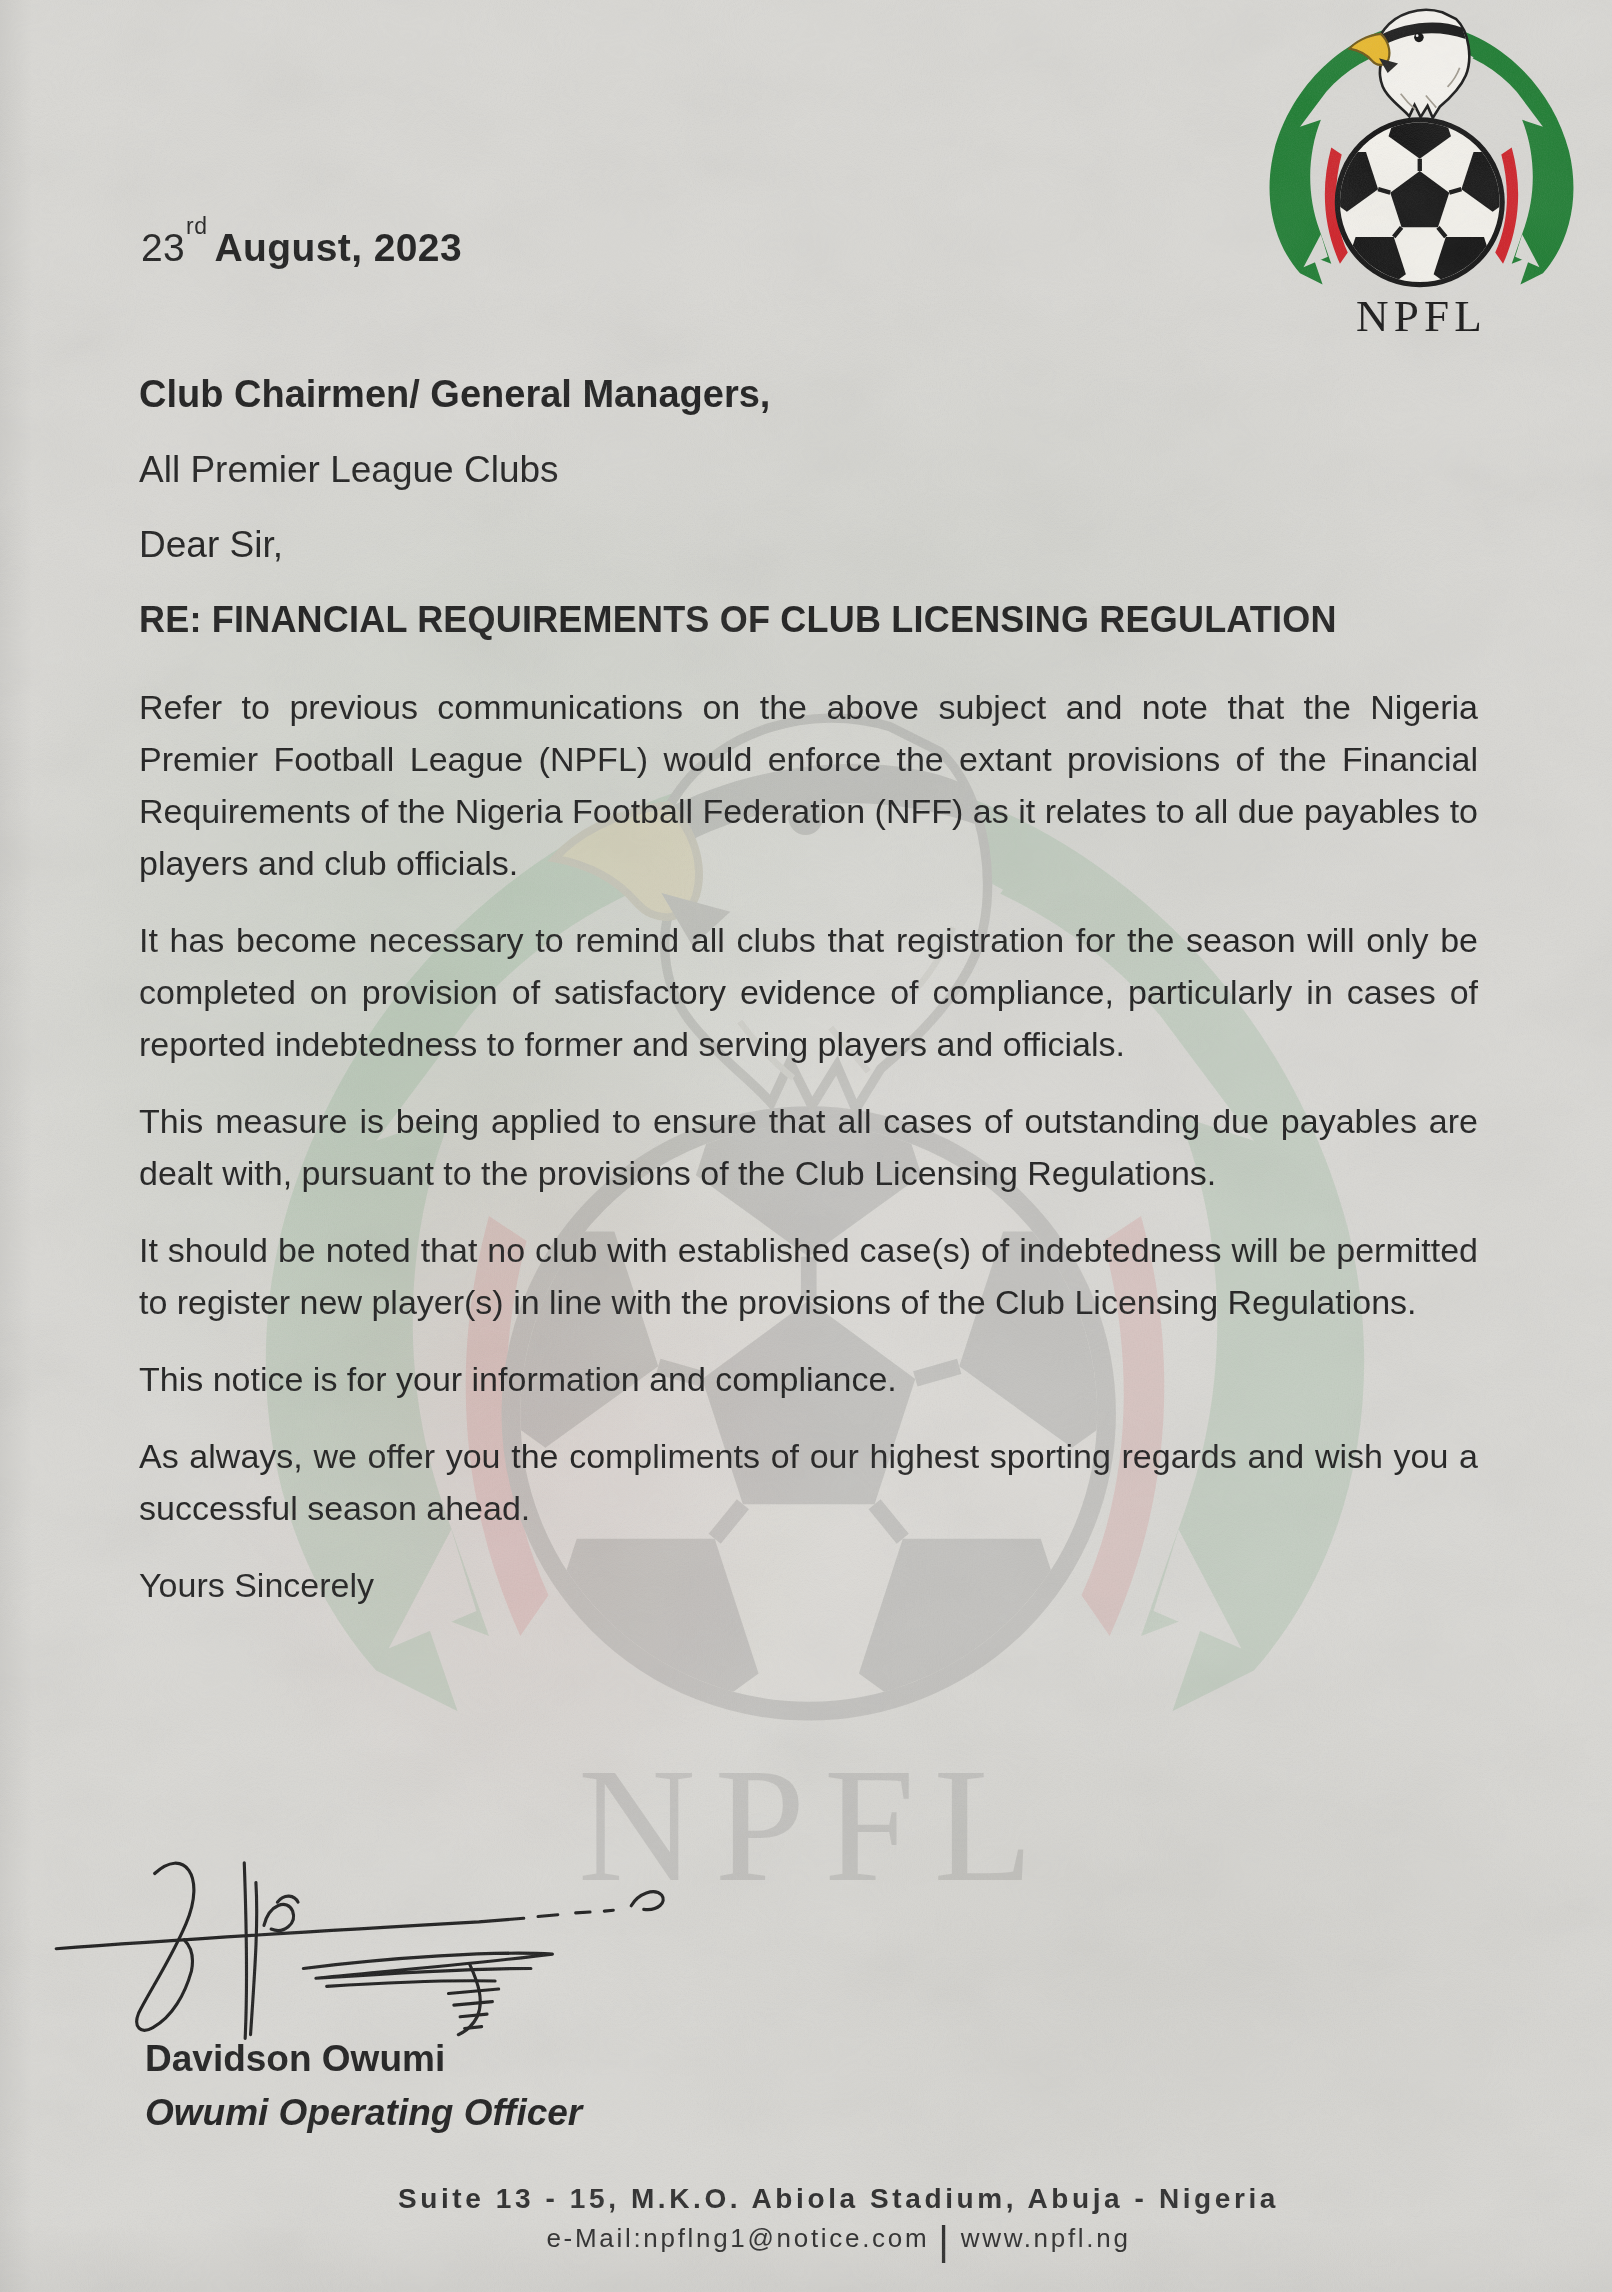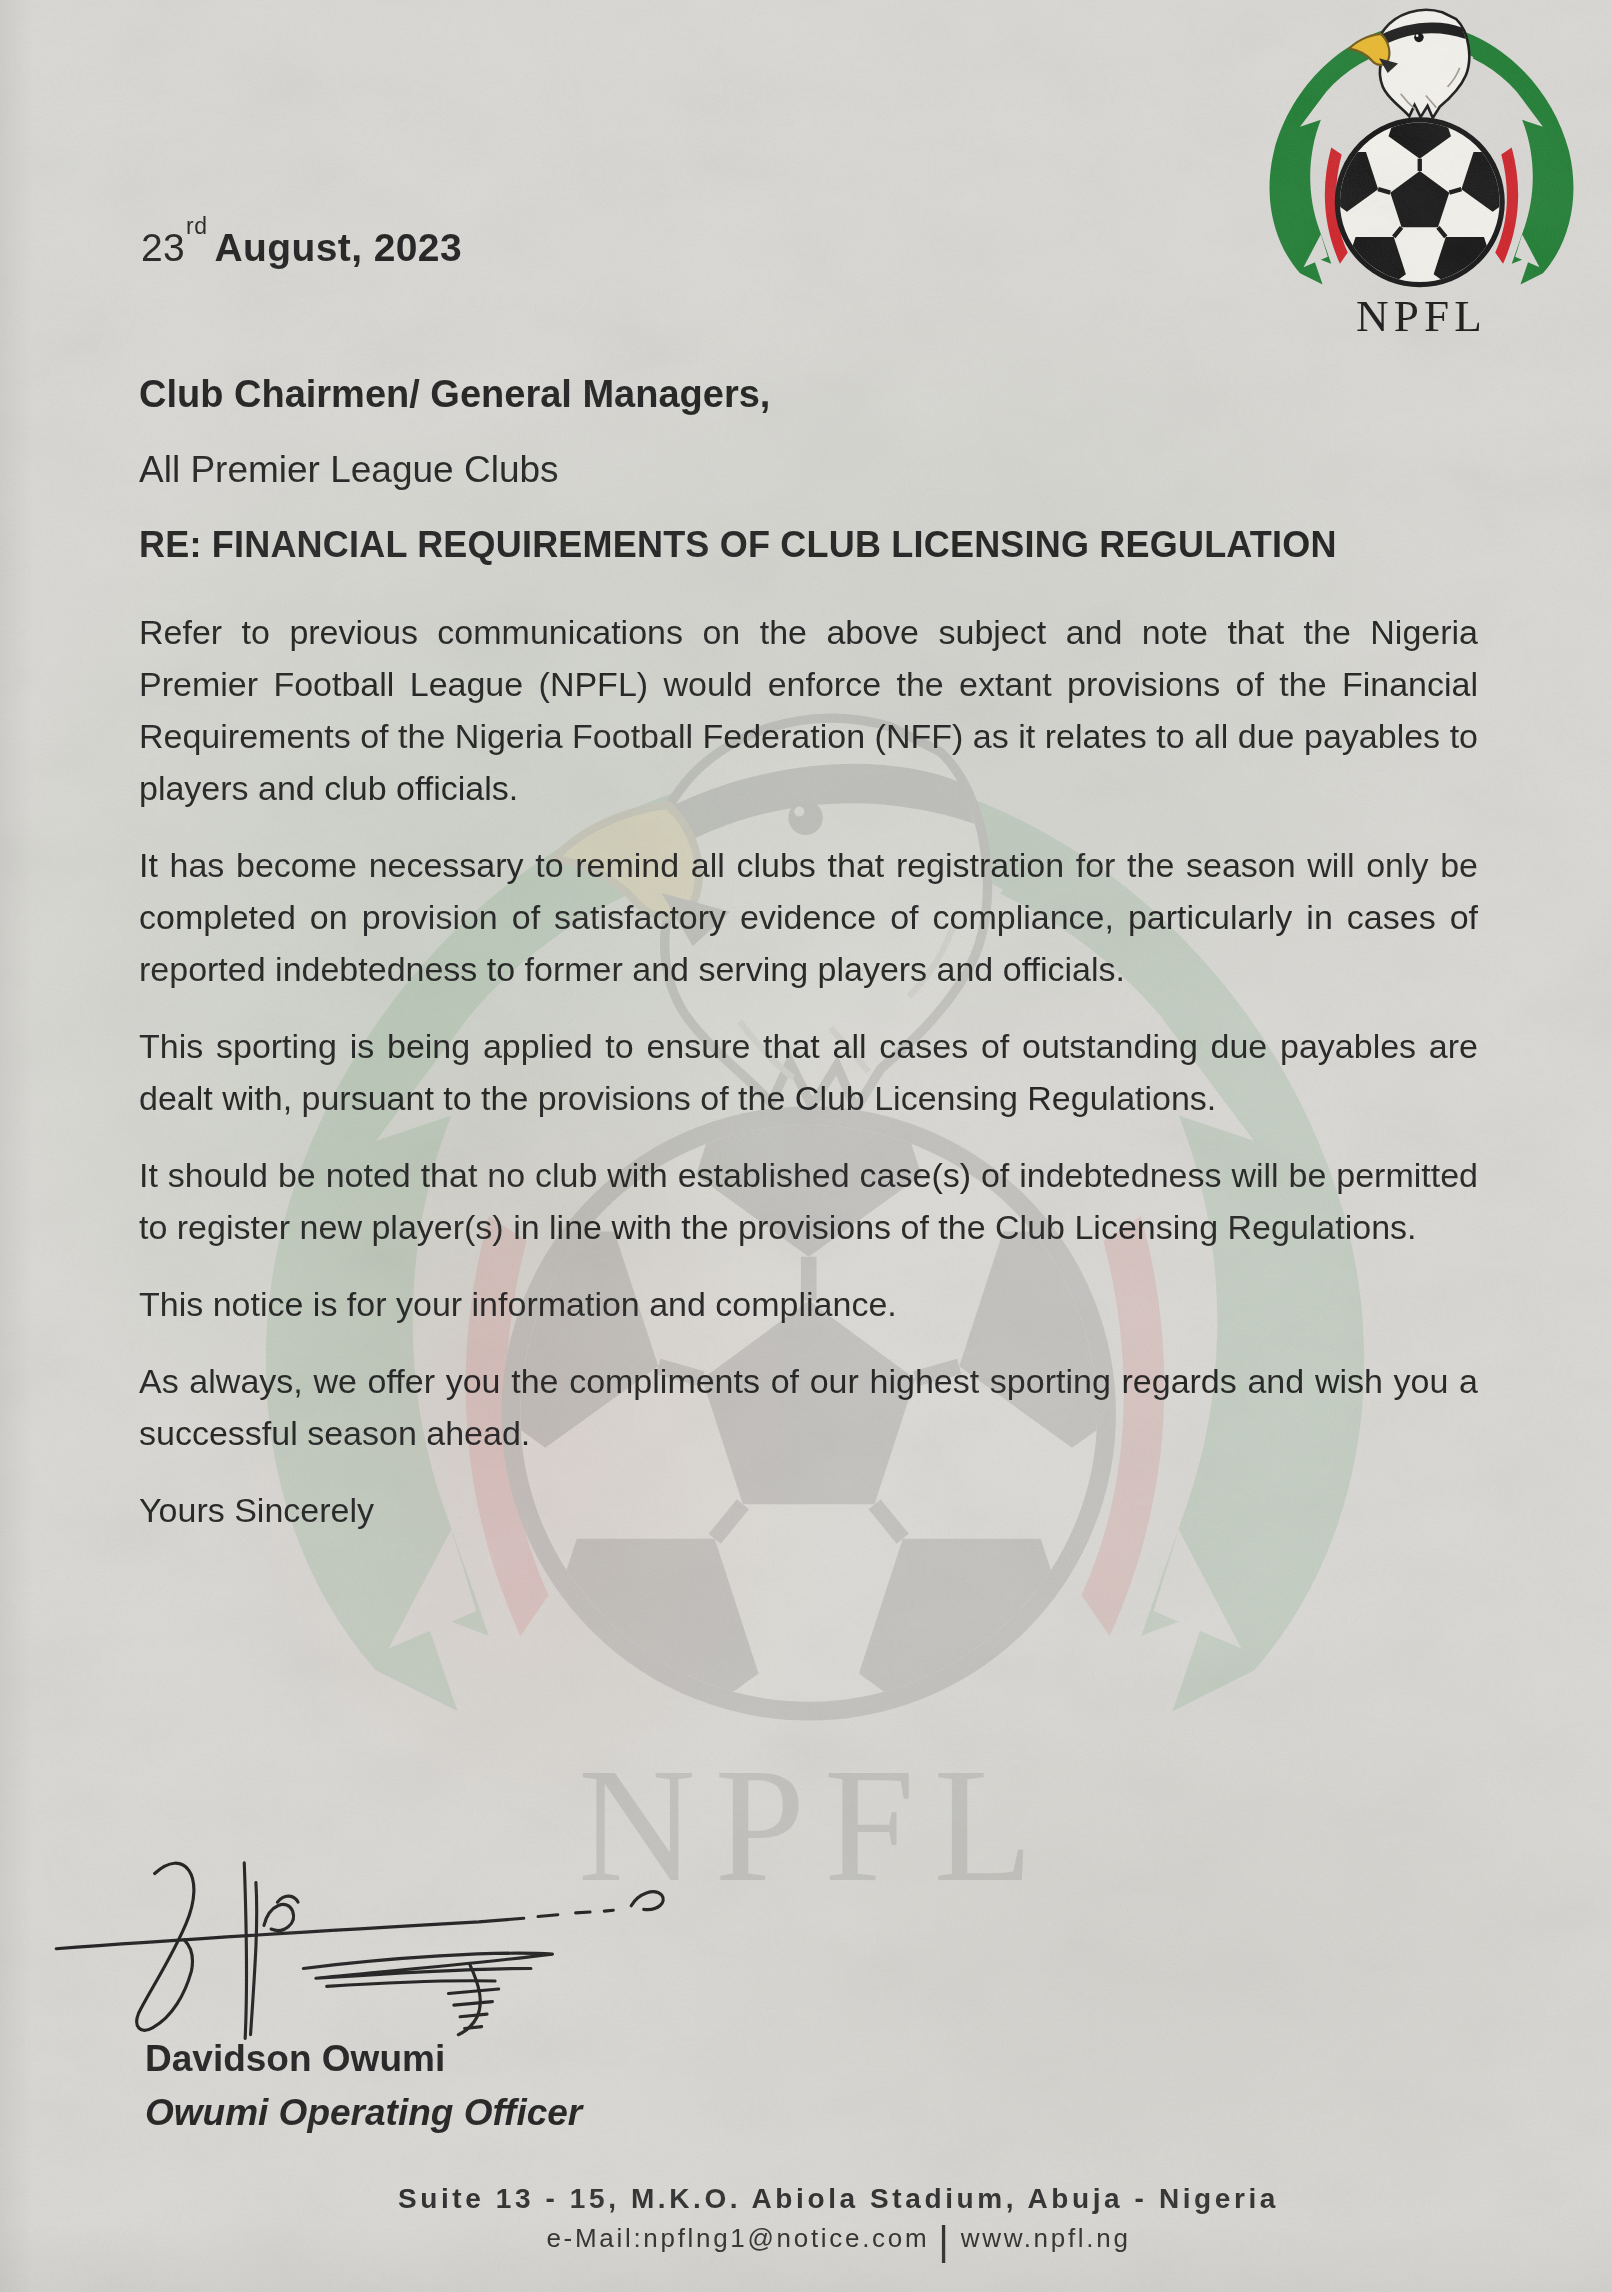"Dear Sir," p.plainline { html: none -> <p>Dear Sir,</p> }
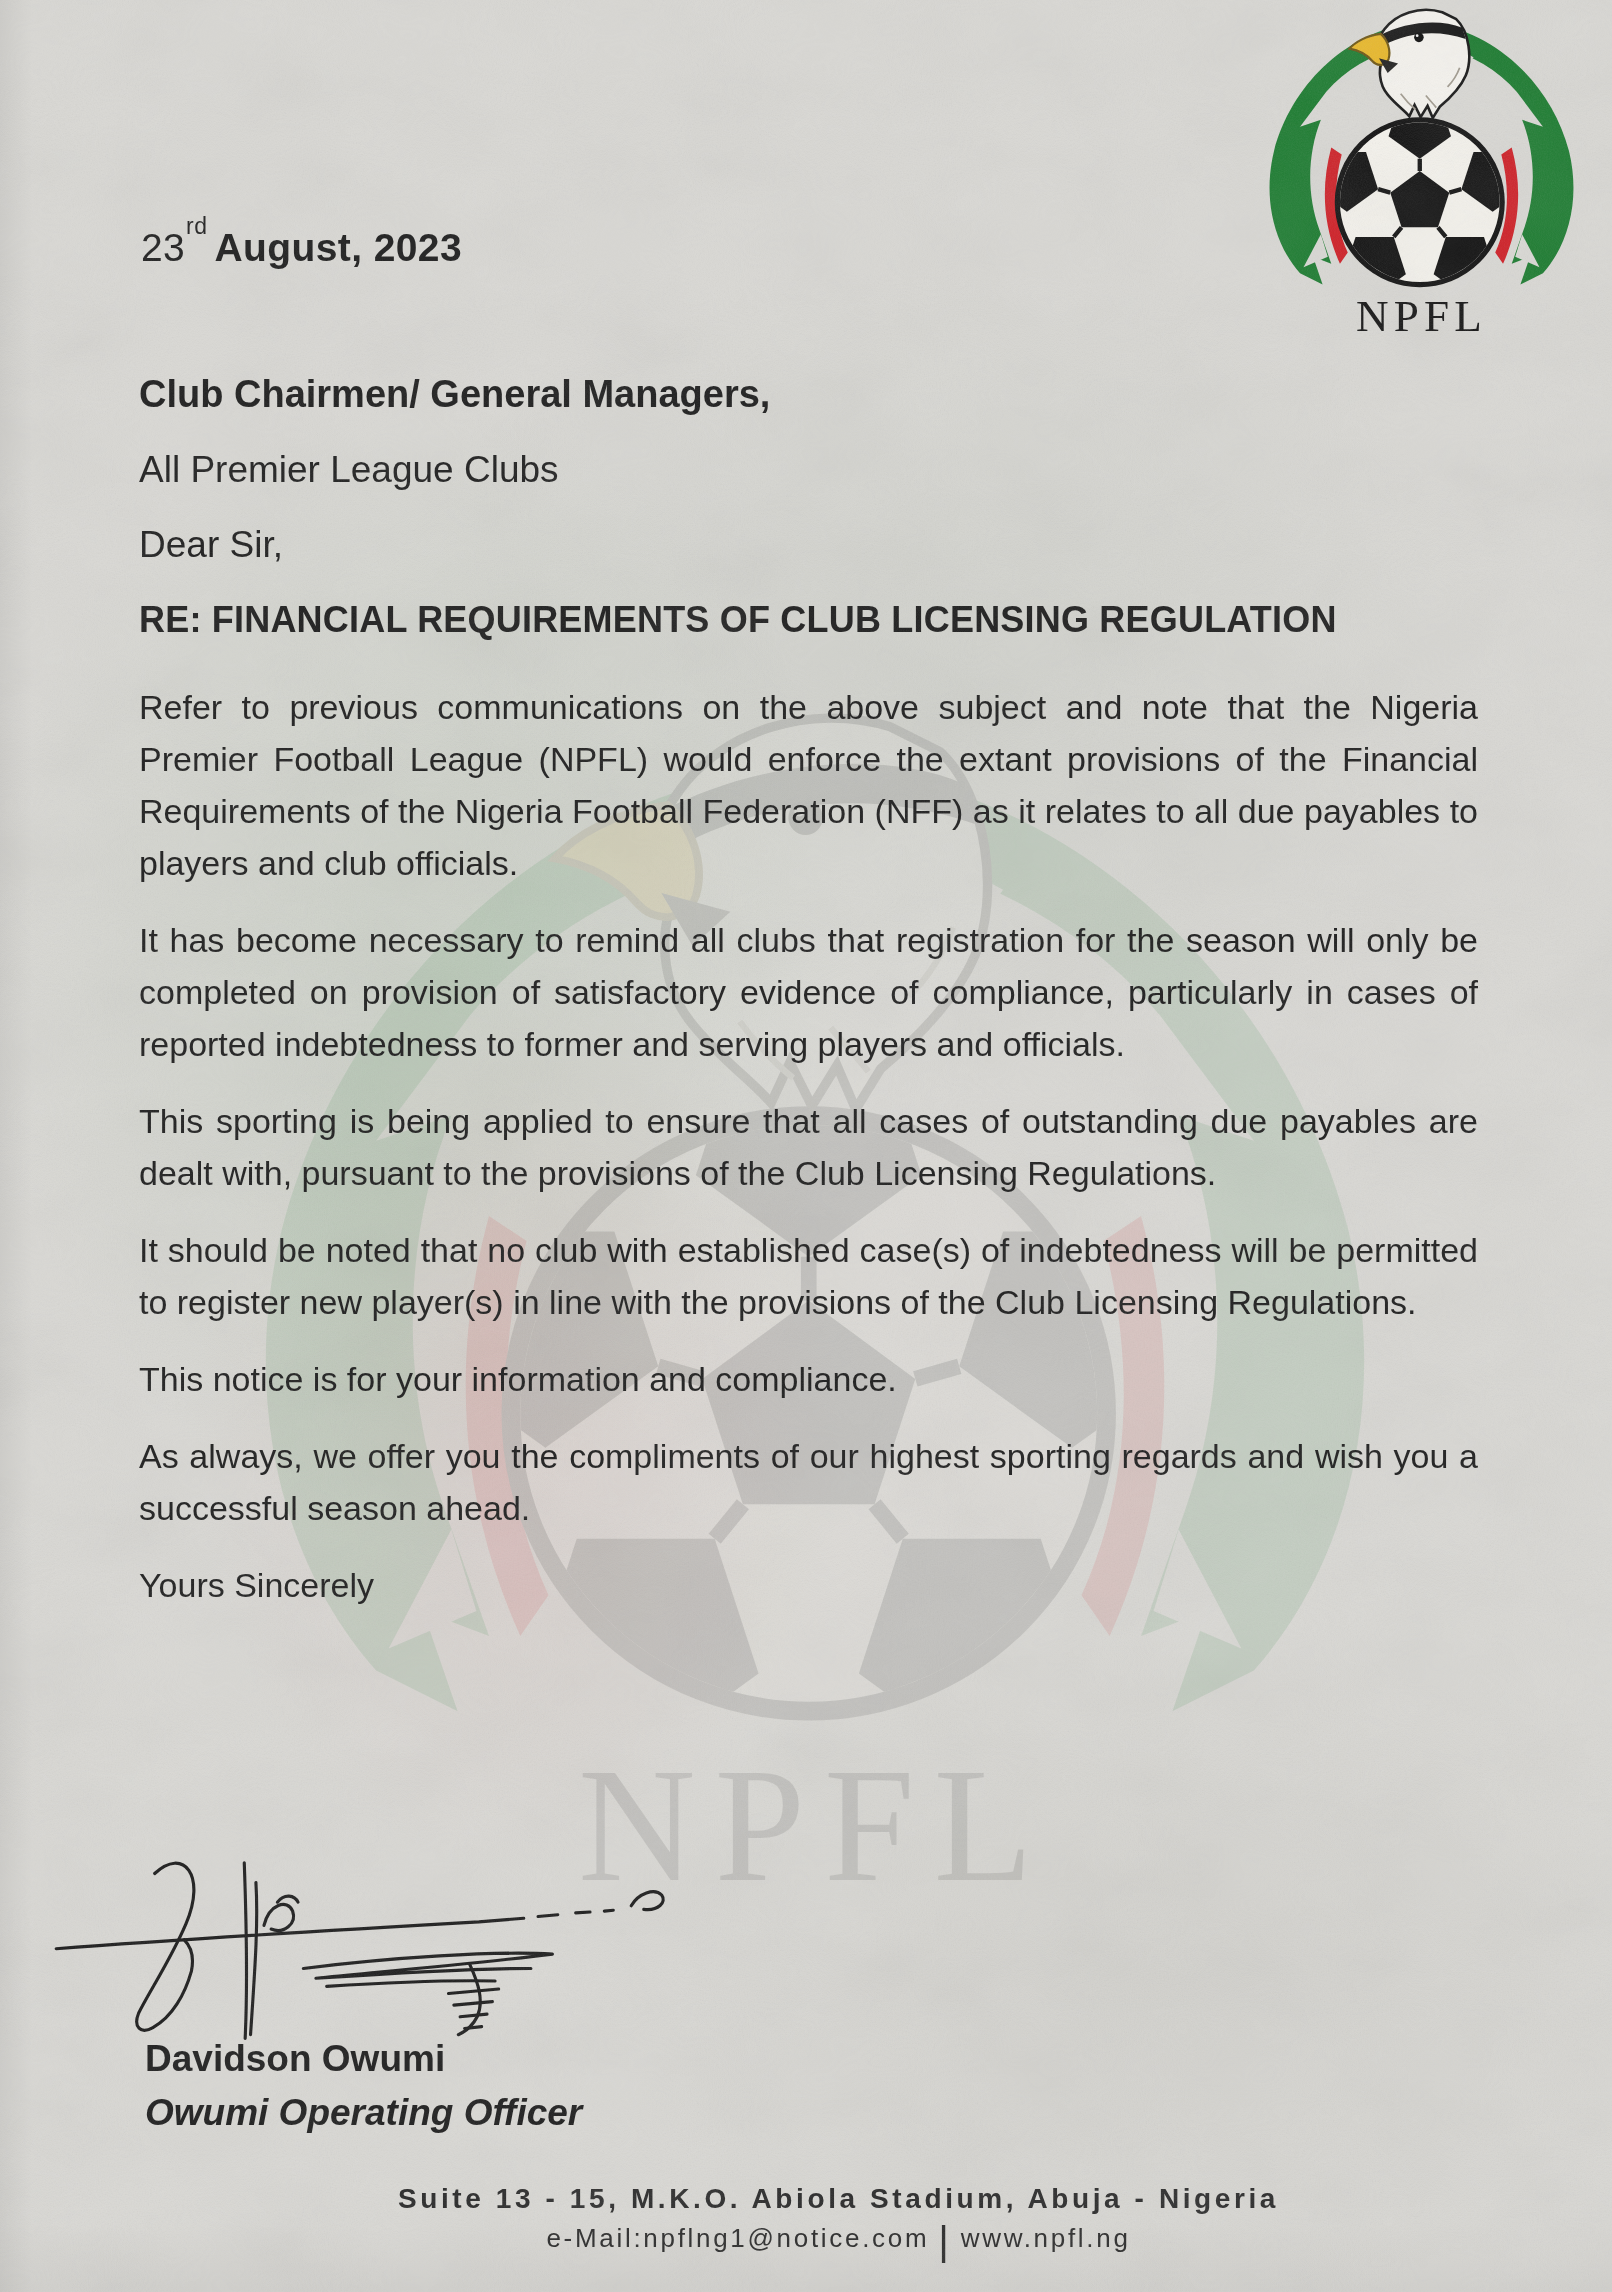"This sporting is being applied" p.body-para { text: sporting -> measure }
